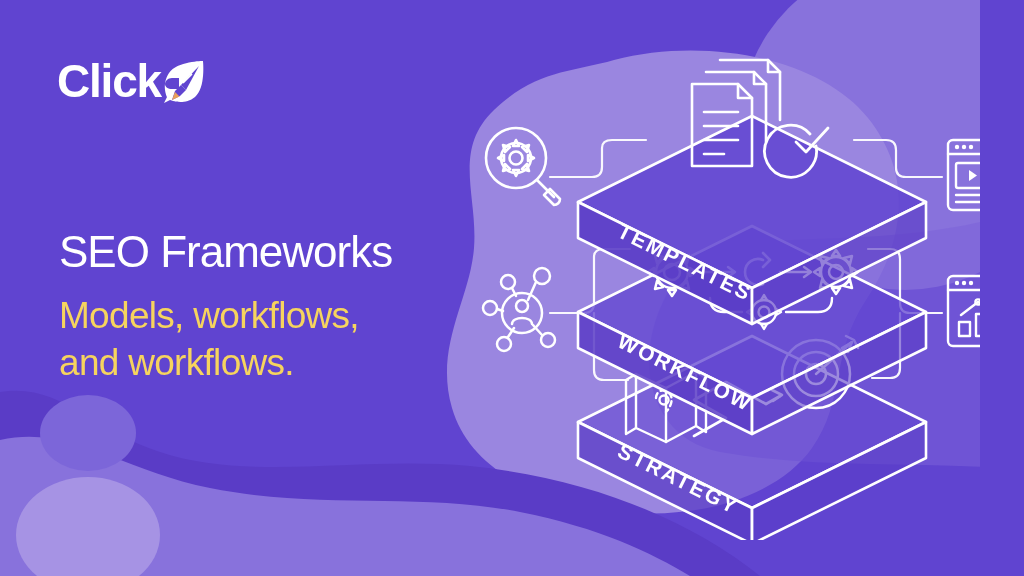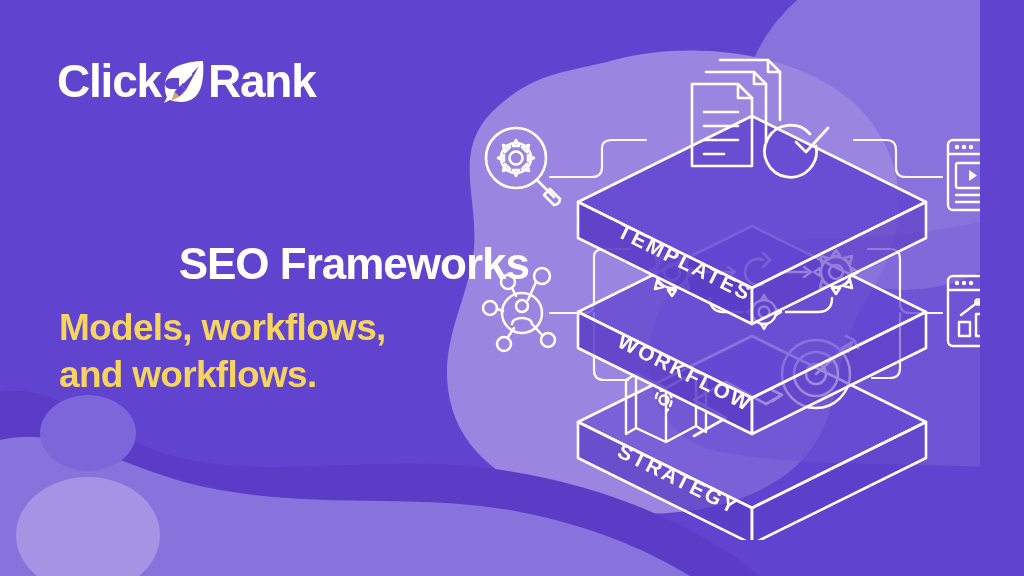"Rank" span.logo-text { html: <span>Rank</span> -> none }
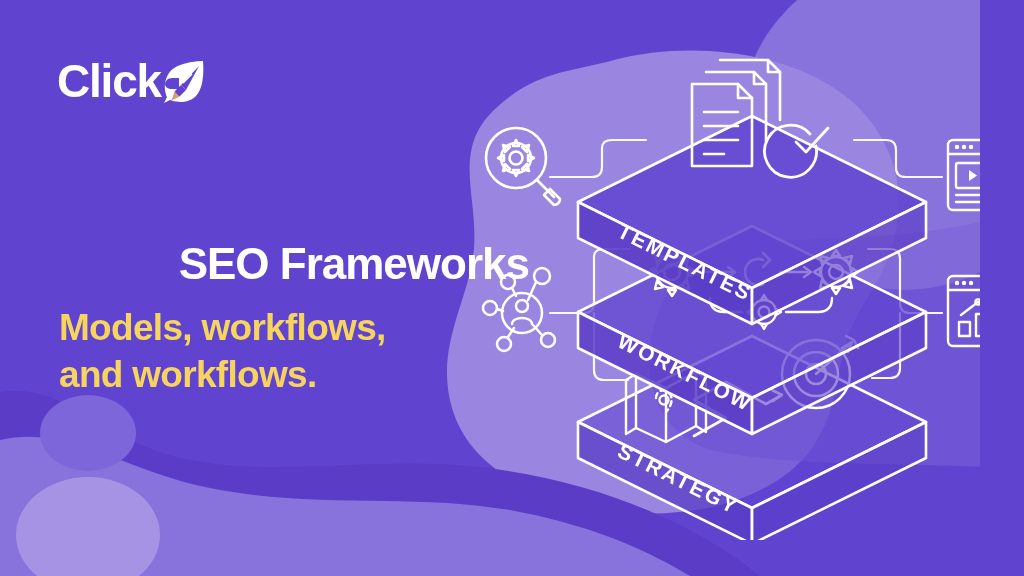"SEO Frameworks" .h-main { font-weight: bold -> normal; margin: 16px 0 14px 0 -> 4px 0 14px 0; text-align: right -> none }
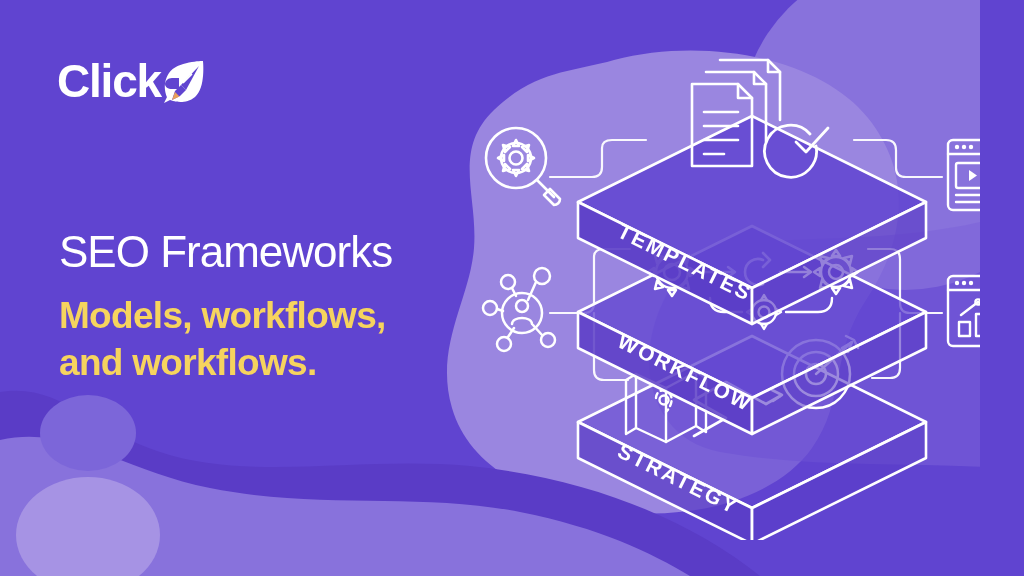"Models, workflows," .h-sub { font-weight: bold -> normal }
